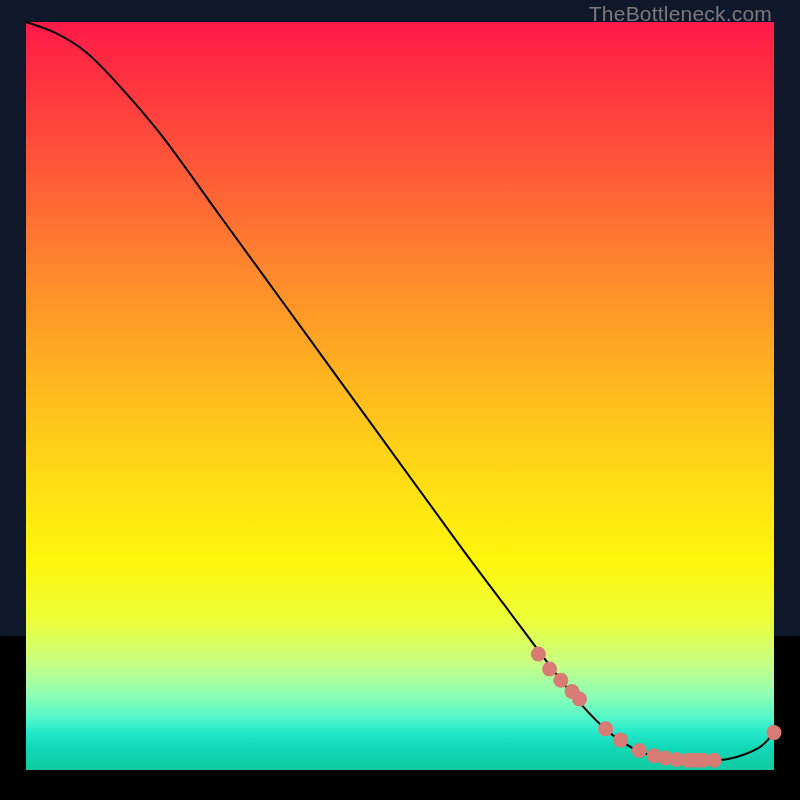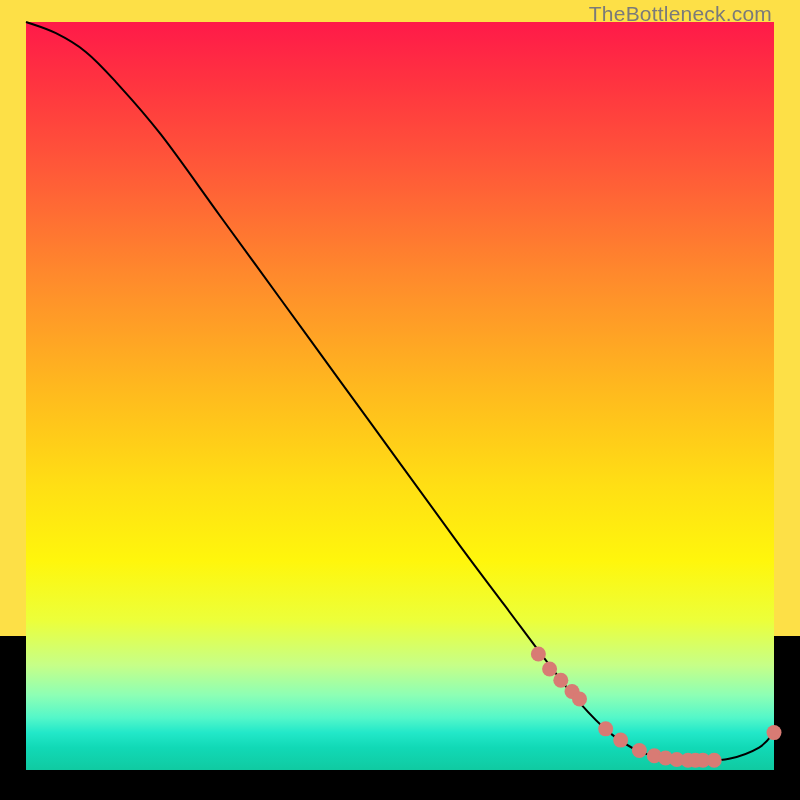"TheBottleneck.com" .stage { background: #fde047 -> #0f172a }
